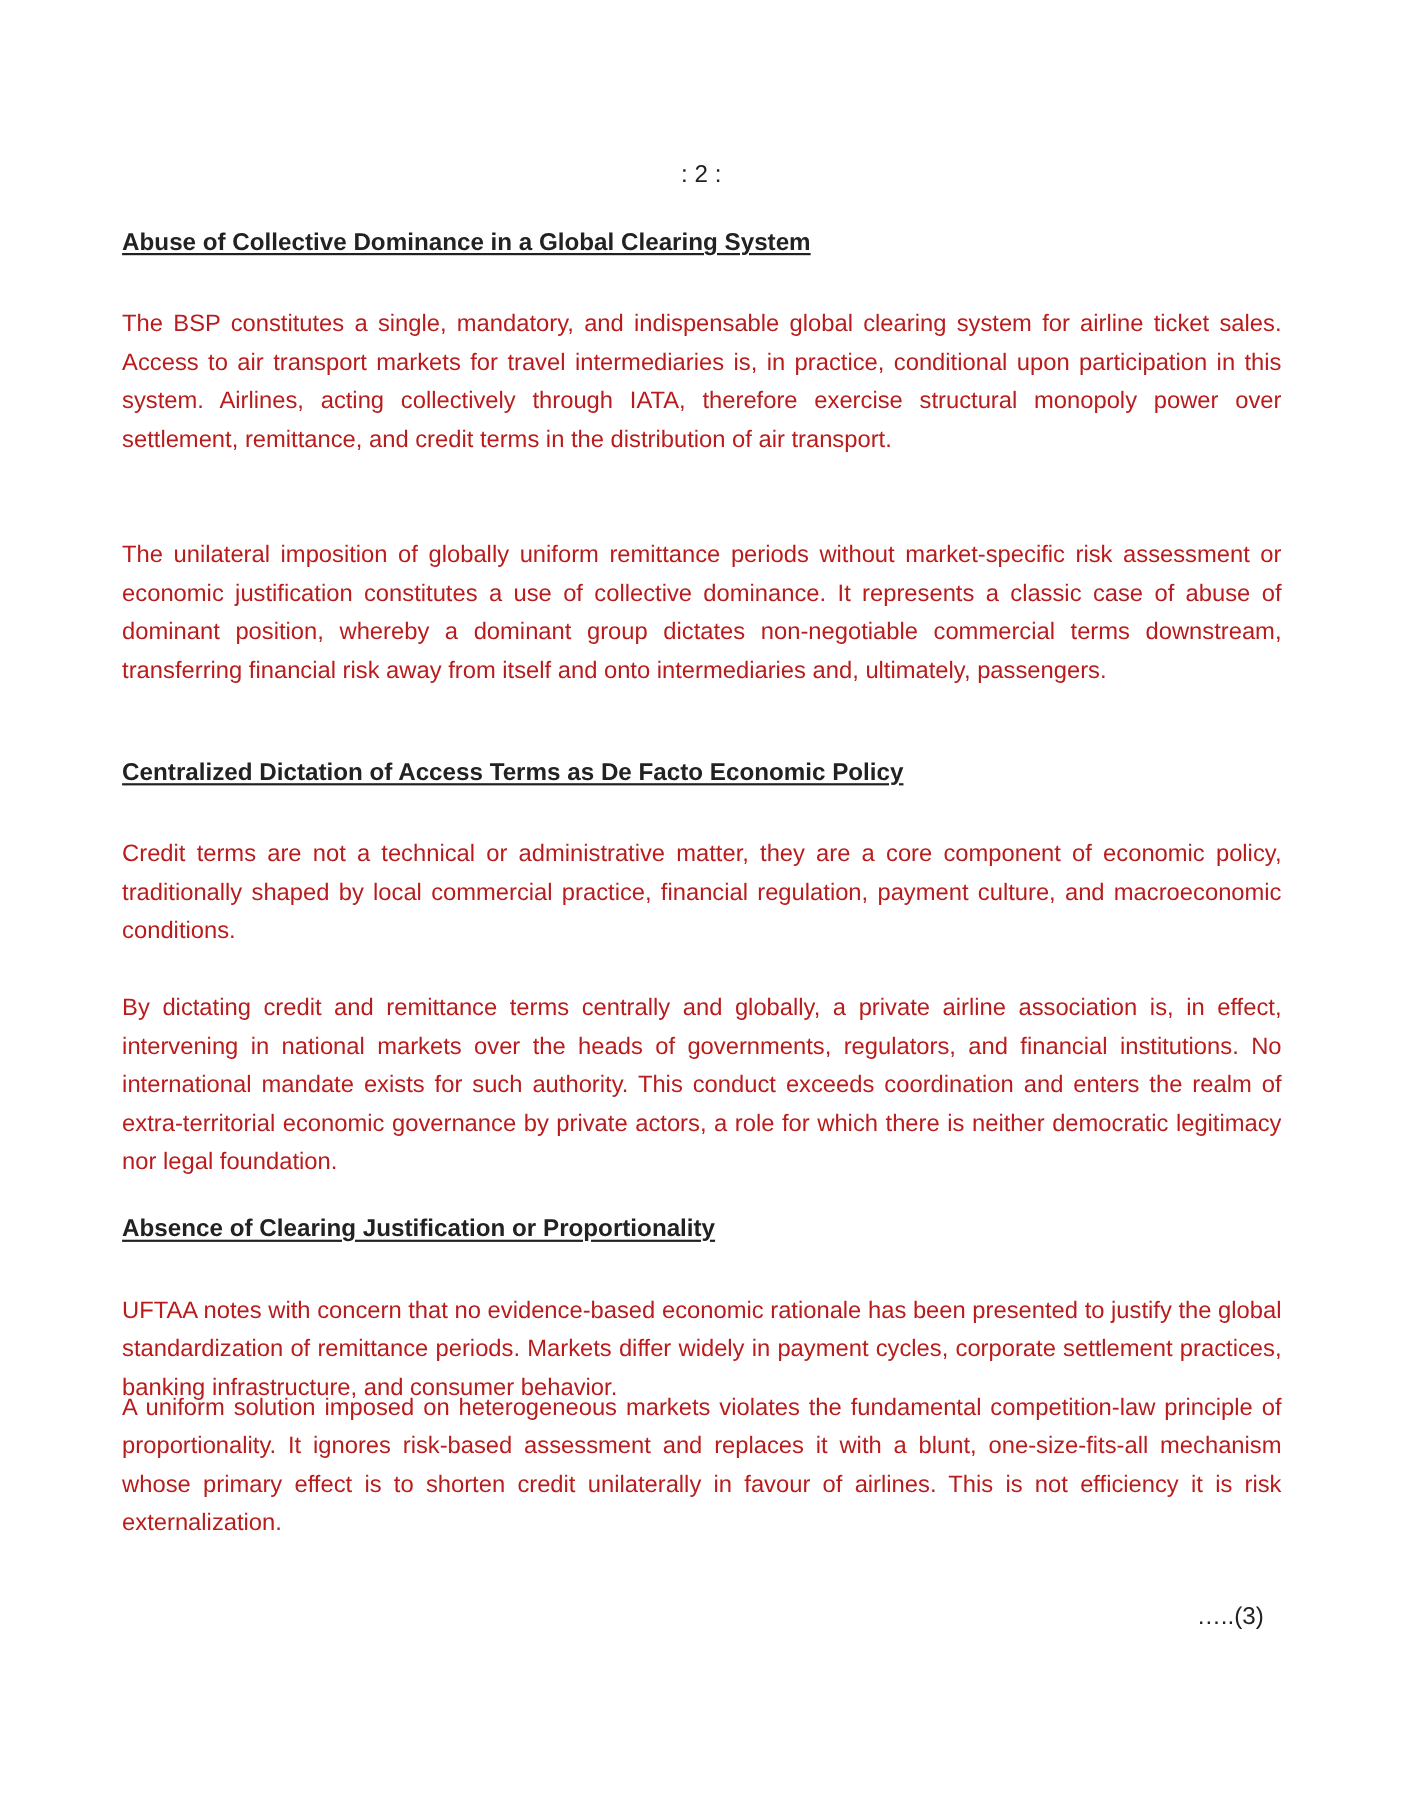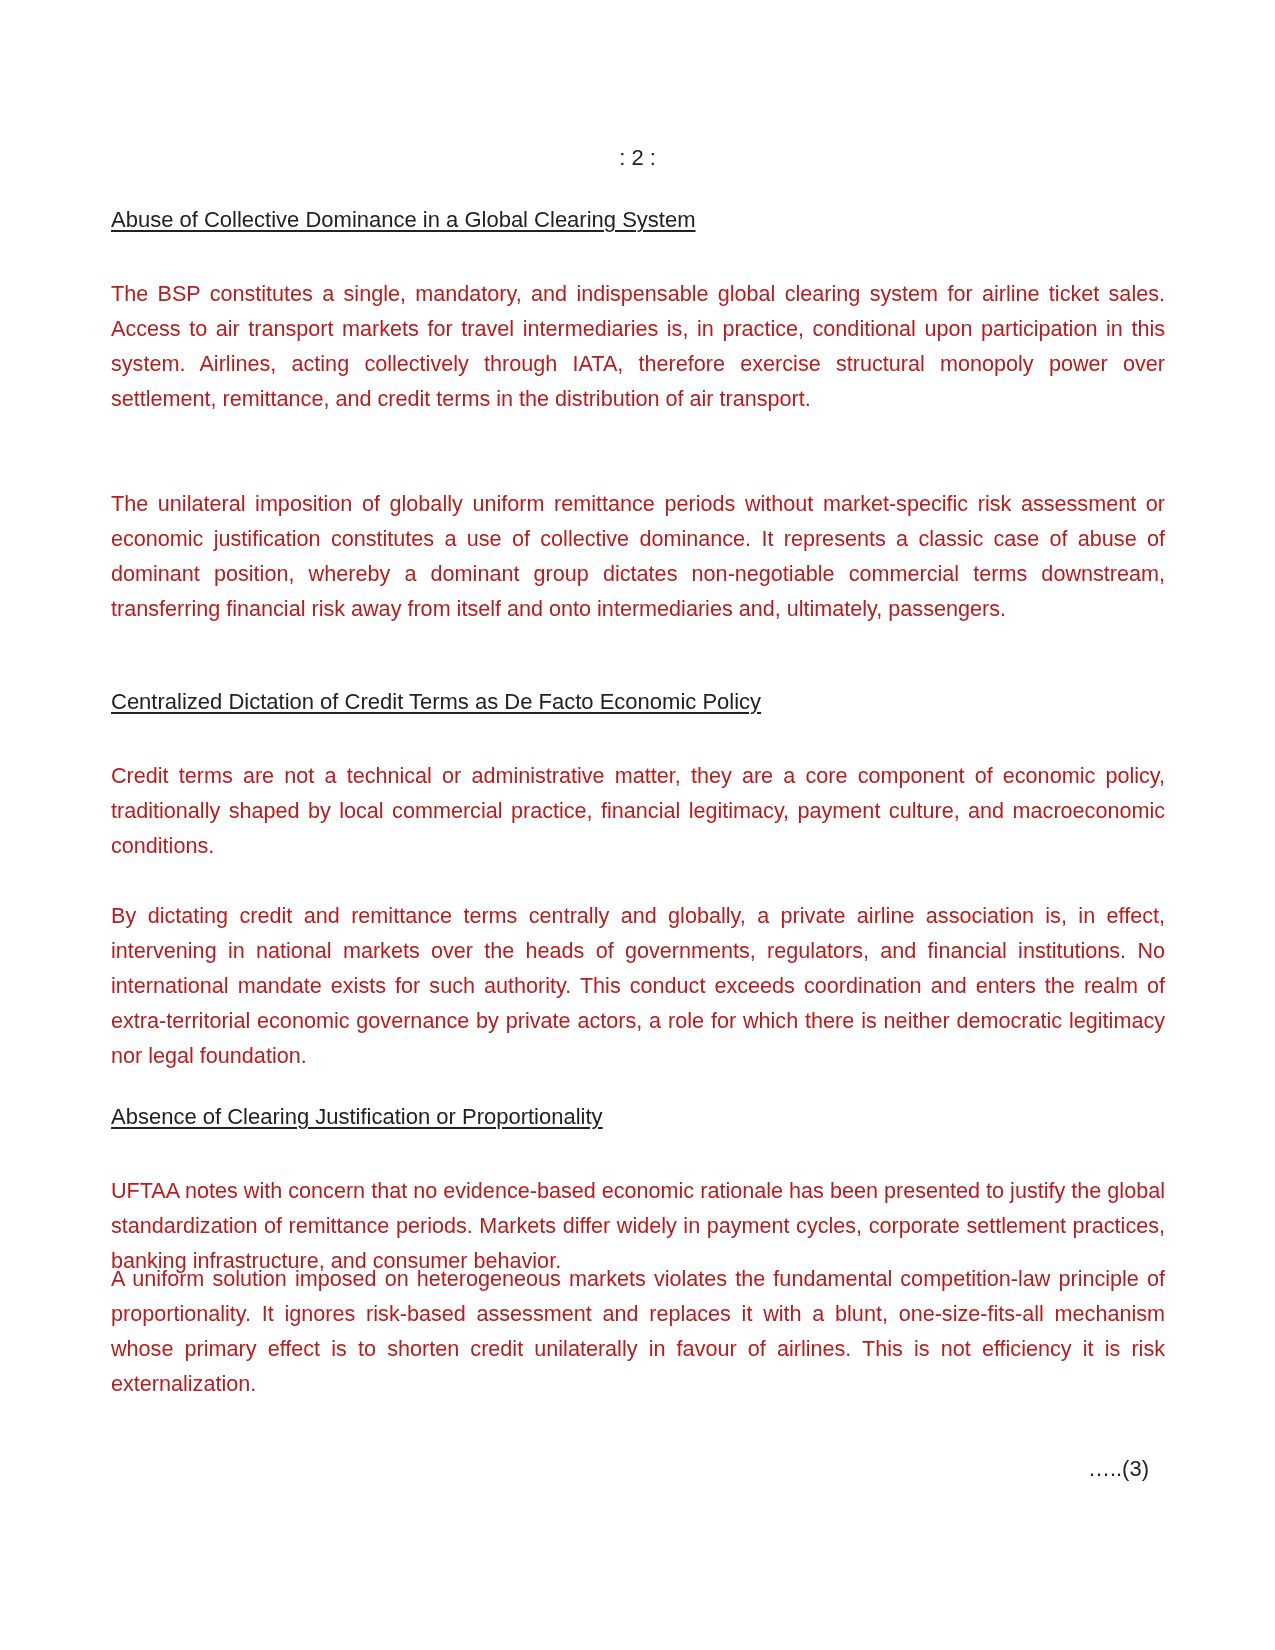"Abuse of Collective Dominance in" .heading { font-weight: normal -> bold }
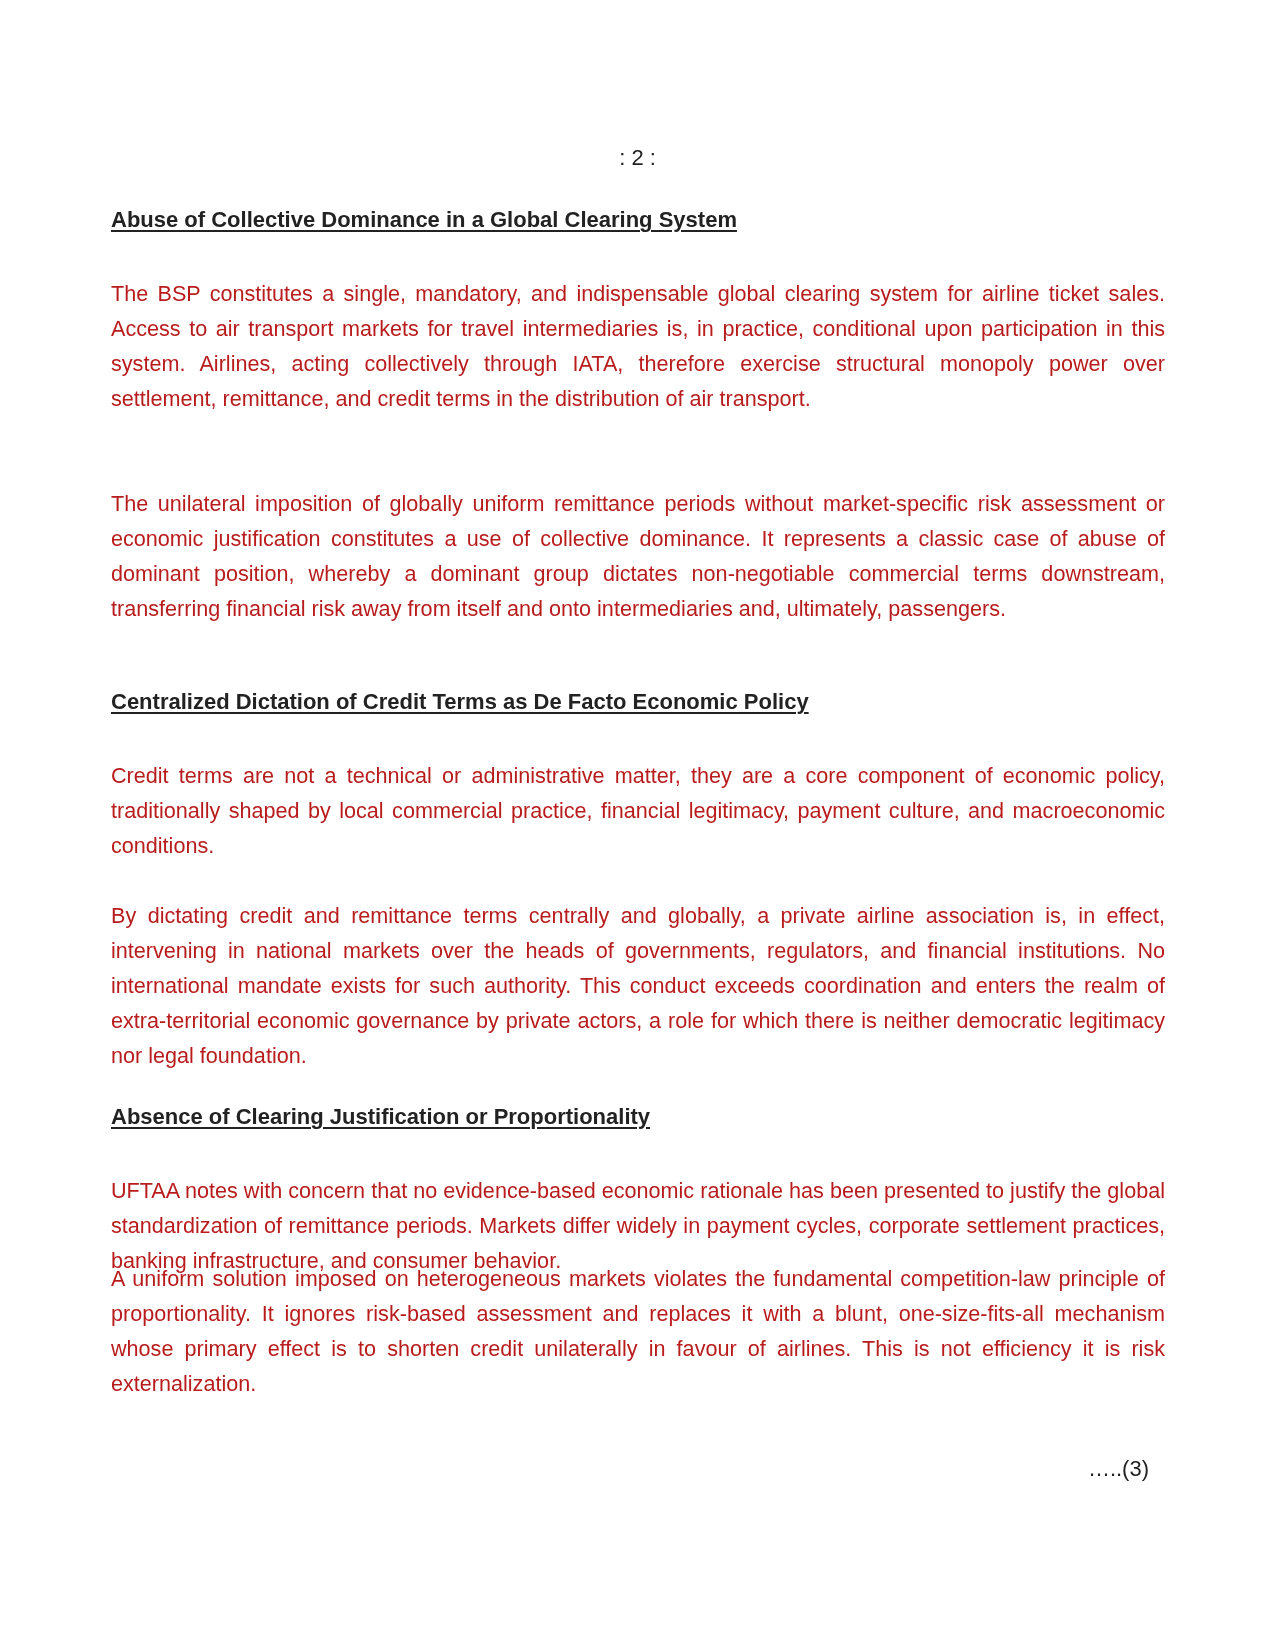"Centralized Dictation of Credit Terms" div.heading { text: Credit -> Access }
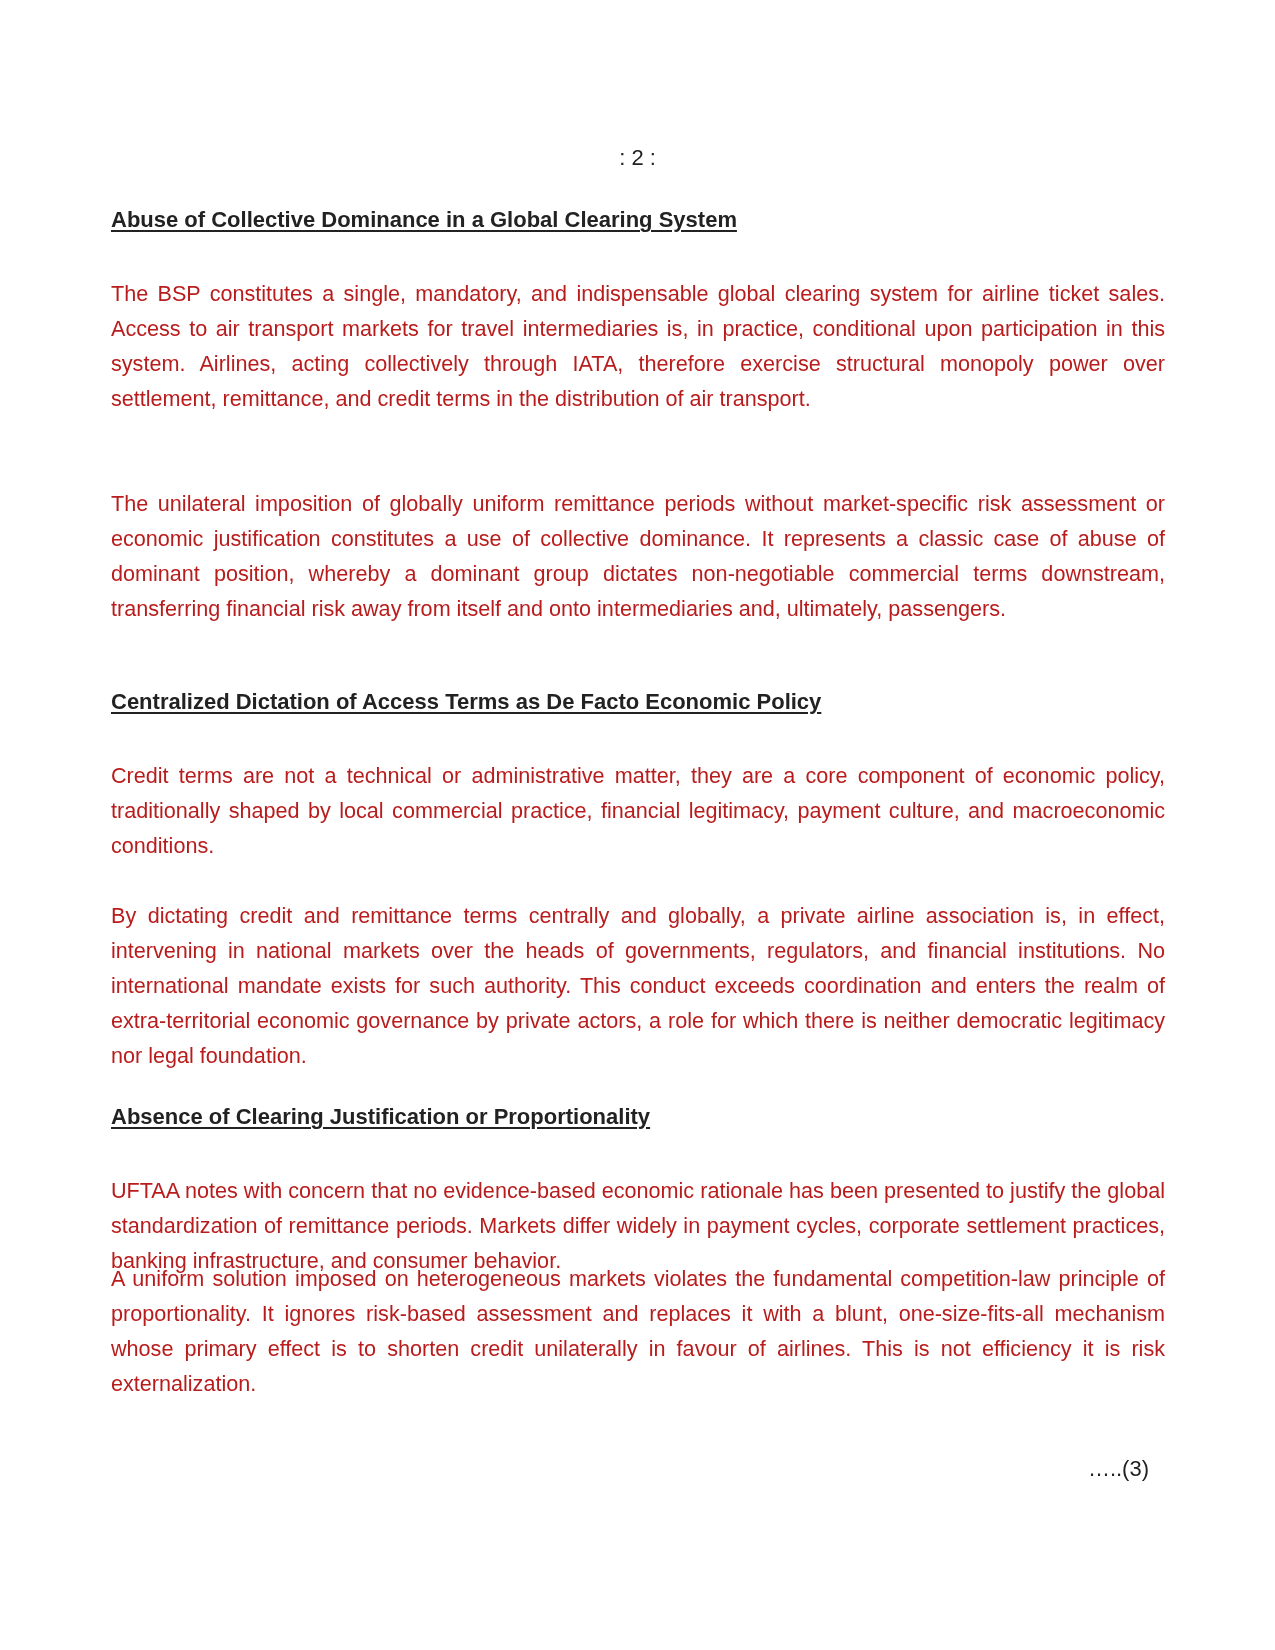"Credit terms are not a" div.para { text: legitimacy -> regulation }
